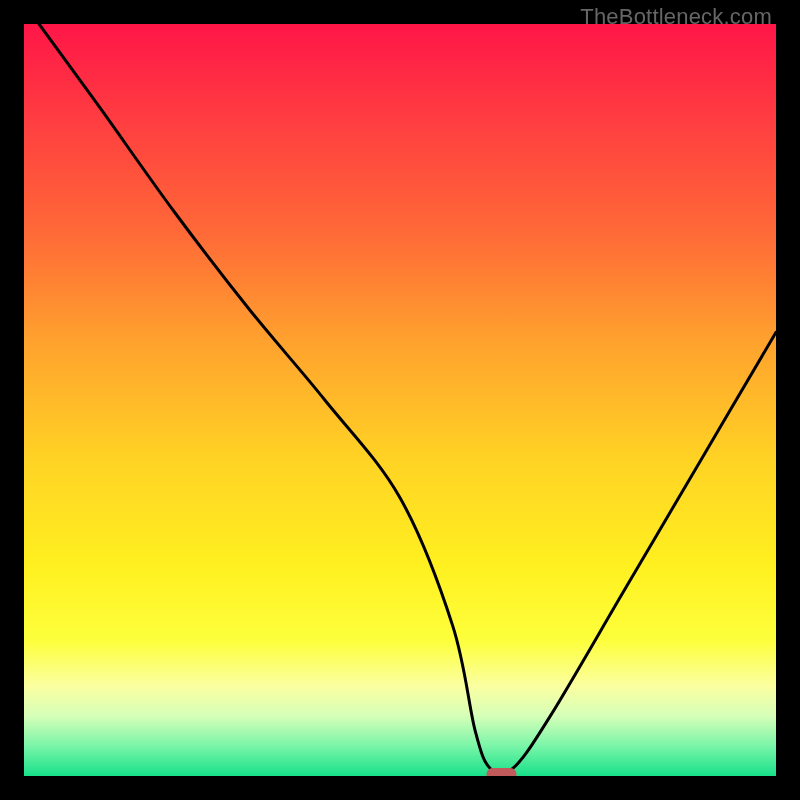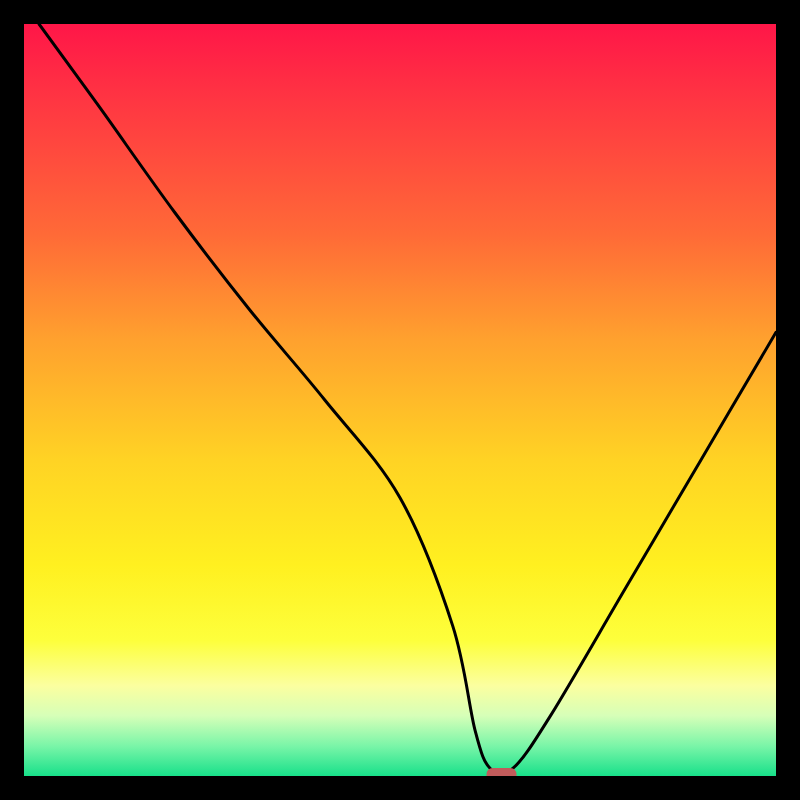"TheBottleneck.com" div.watermark { html: none -> <div>TheBottleneck.com</div> }
